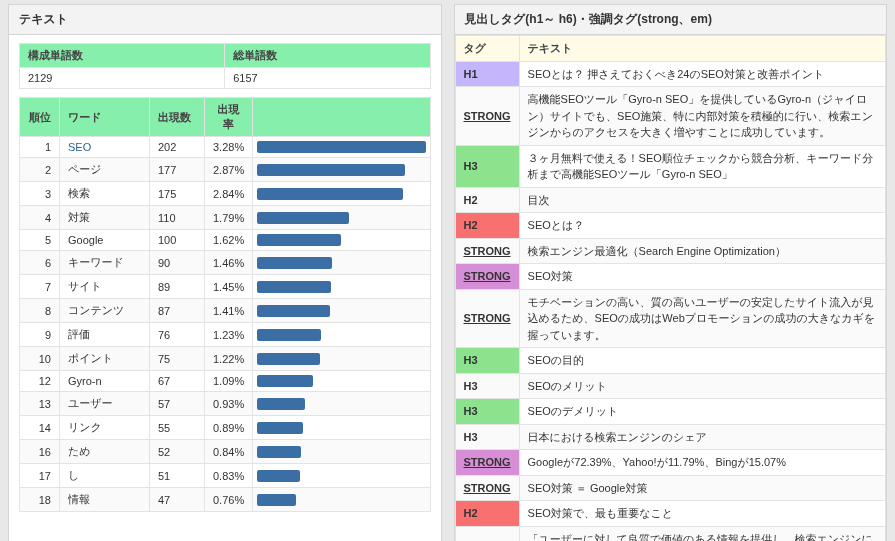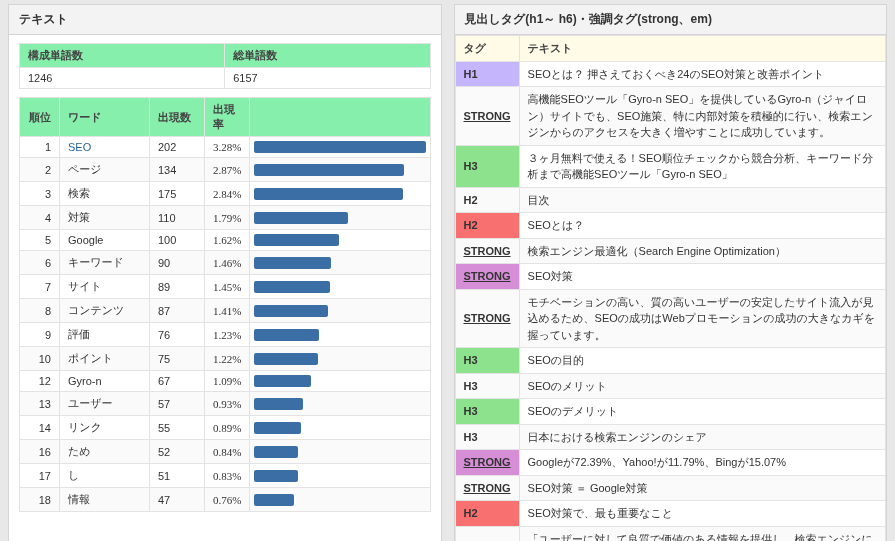"1246" td { text: 1246 -> 2129 }
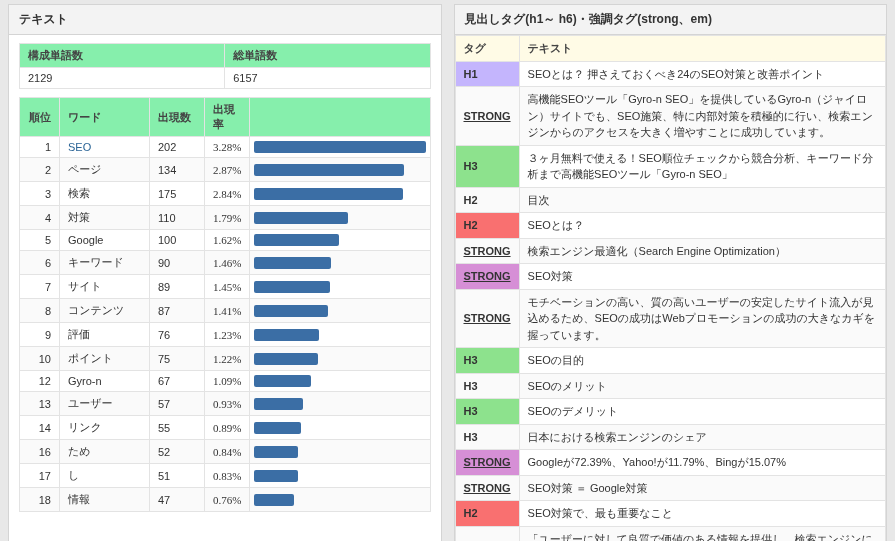"出現率" .wordtbl th:nth-child(4), .wordtbl td:nth-child(4) { font-family: Liberation Serif, serif -> none; text-align: left -> center }
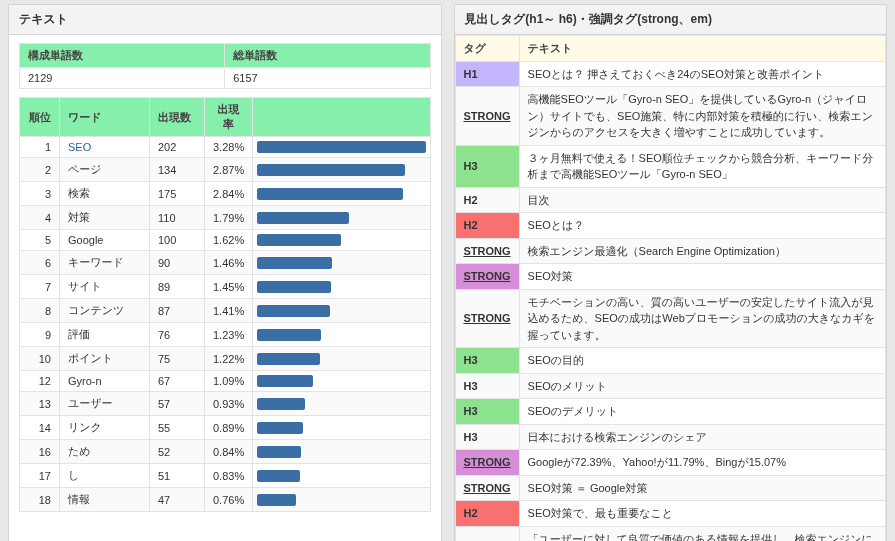"134" td { text: 134 -> 177 }
